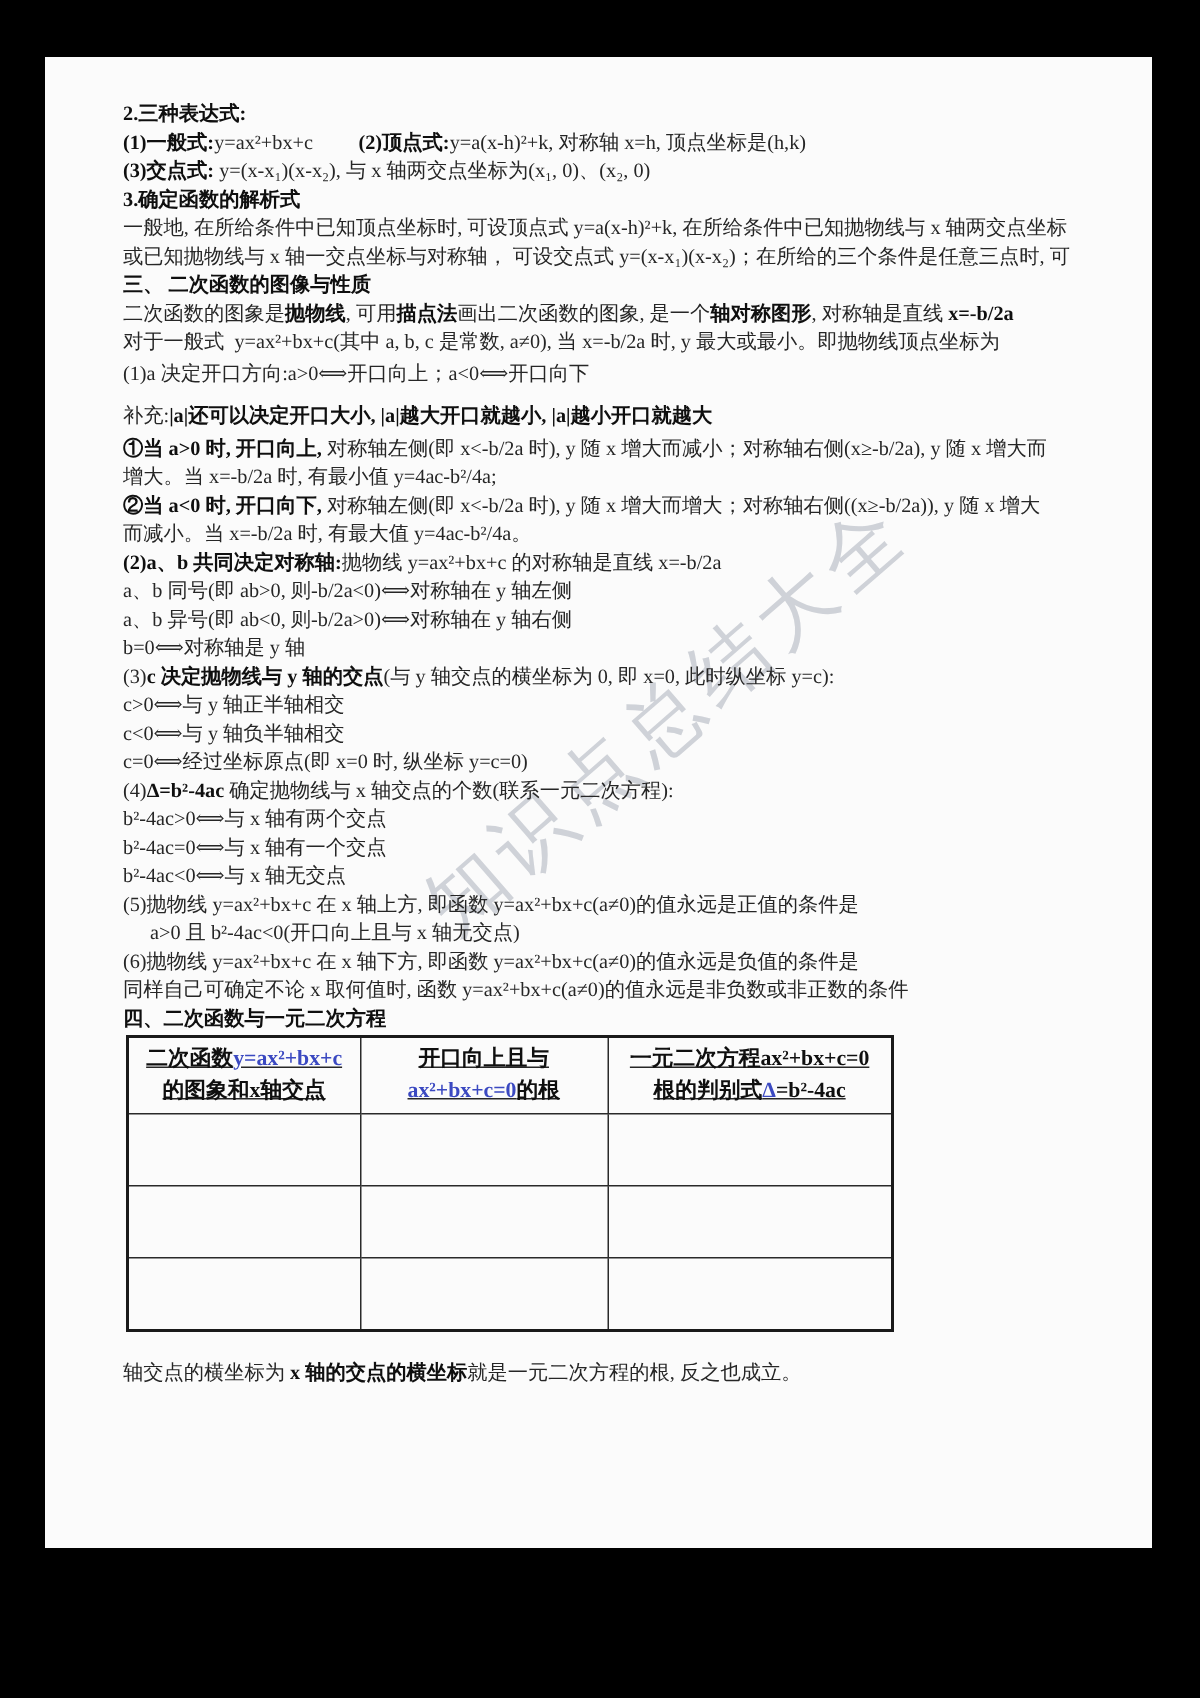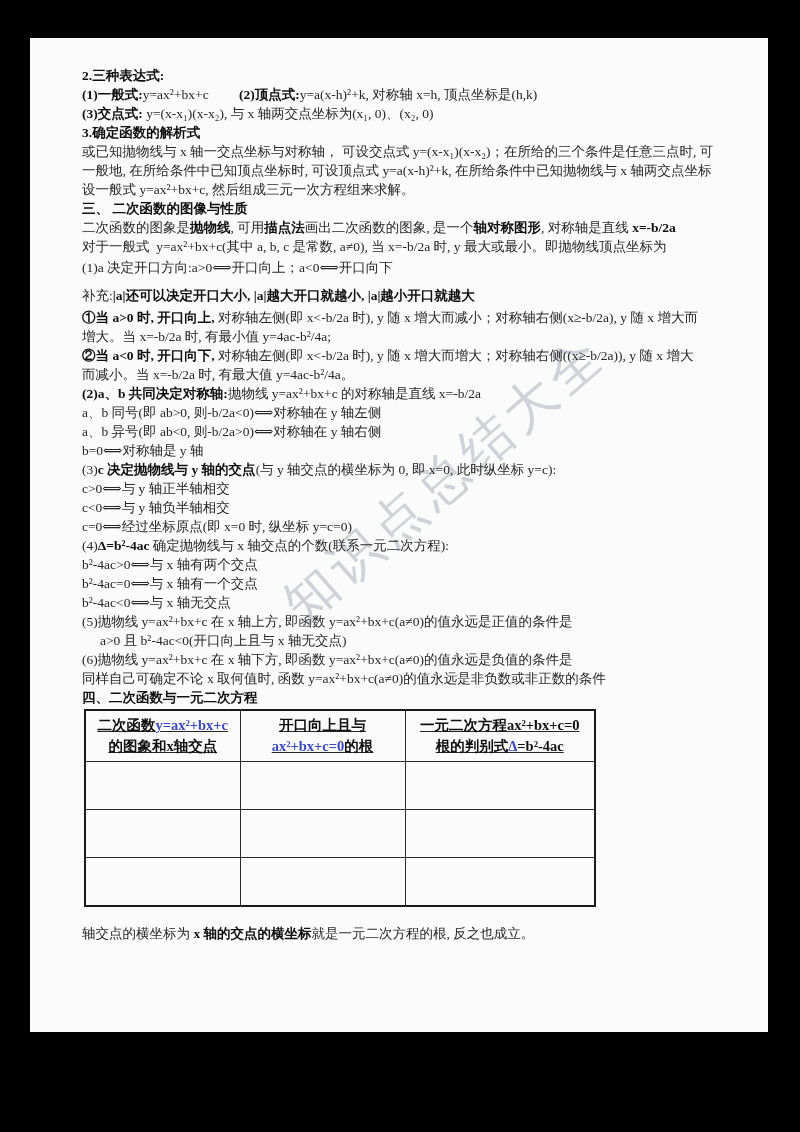"或已知抛物线与 x 轴一交点坐标与对称轴， 可设交点式" div.line { order: before "一般地, 在所给条件中已知顶点坐标时, 可设顶点式 y=a(x-h)²+k," -> after "一般地, 在所给条件中已知顶点坐标时, 可设顶点式 y=a(x-h)²+k," }
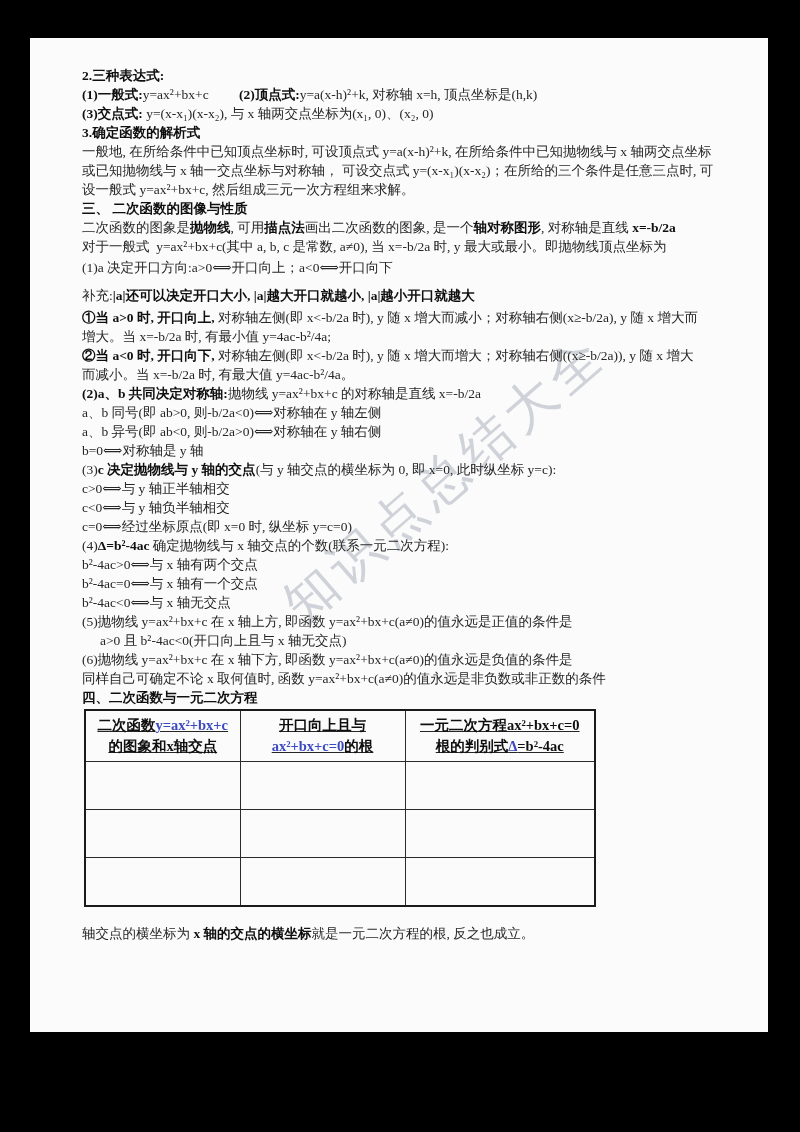"设一般式 y=ax²+bx+c, 然后组成三元一次方程组来求解。" div.line { html: <div><span>设一般式 y=ax²+bx+c, 然后组成三元一次方程组来求解。</span></div> -> none }
